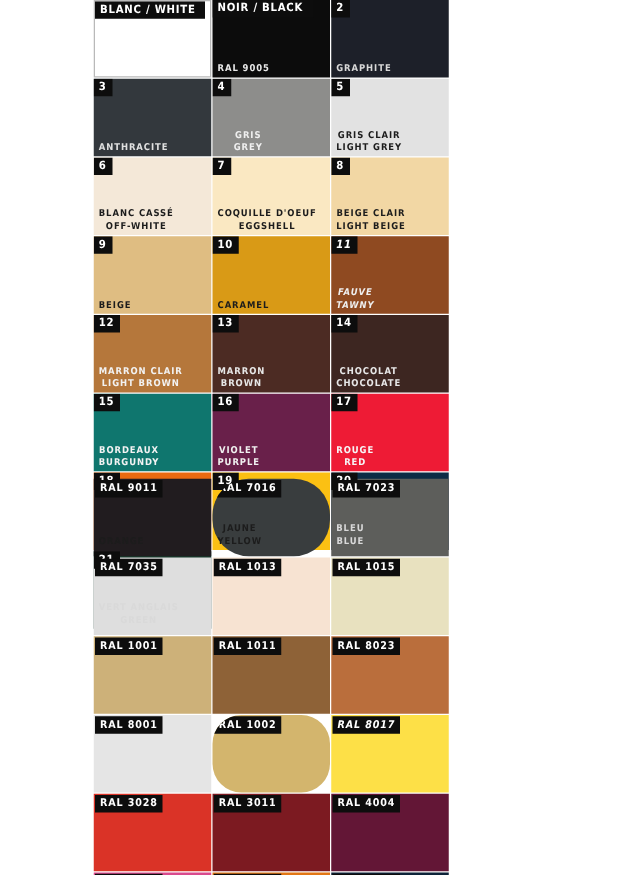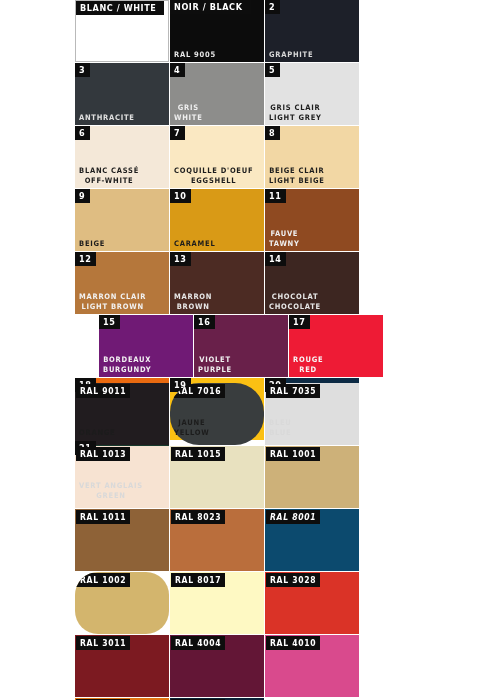"GRIS" div.names { margin-left: none -> 13px }
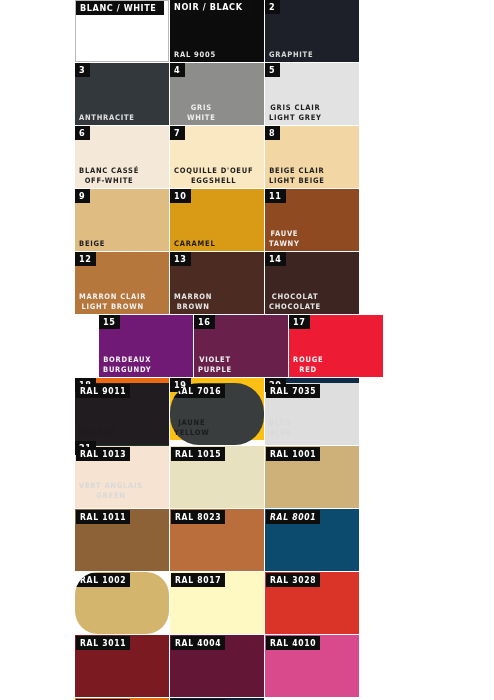"WHITE" div { text: WHITE -> GREY }
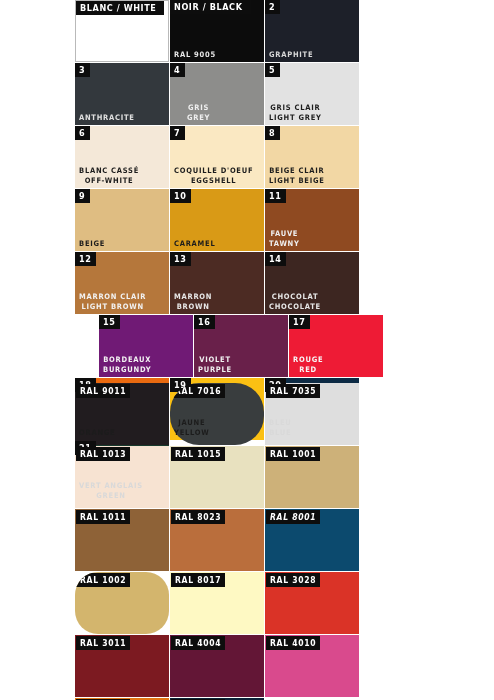"11" div.swatch { font-style: none -> italic }
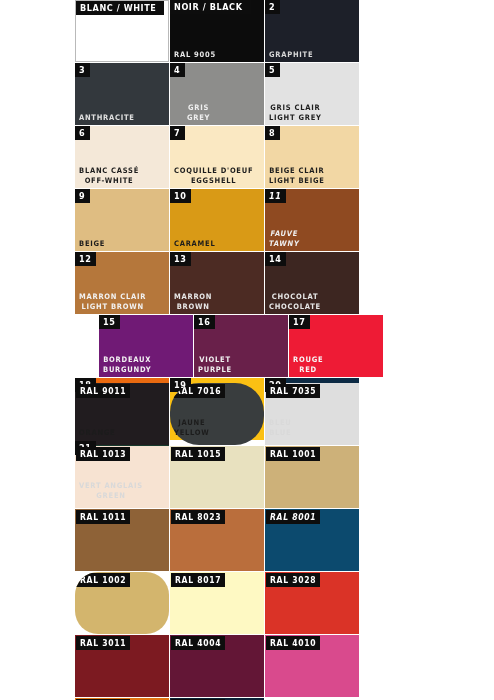"15" div.swatch { background: #701a75 -> #0f766e; margin-left: 24px -> none }
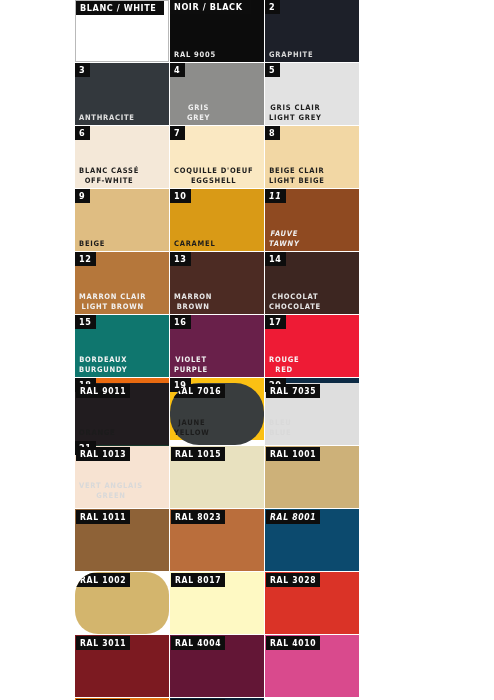"RAL 7023" div.ralcell { html: none -> <div> <div>RAL 7023</div> </div> }
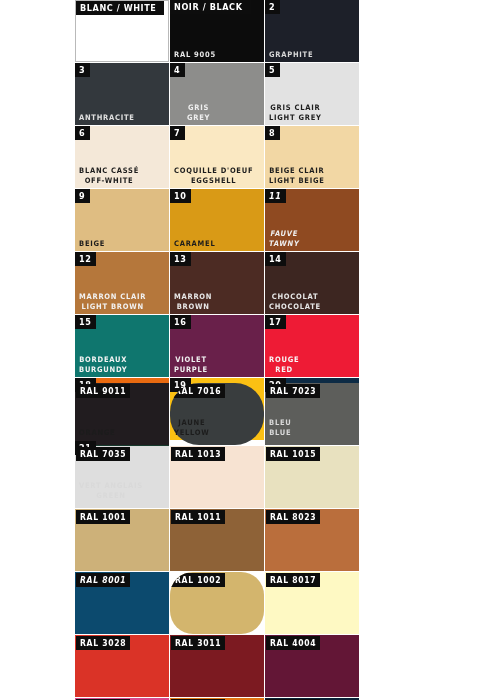"RAL 8001" div.ralcell { background: #0c4a6e -> #e5e5e5; font-style: italic -> none }
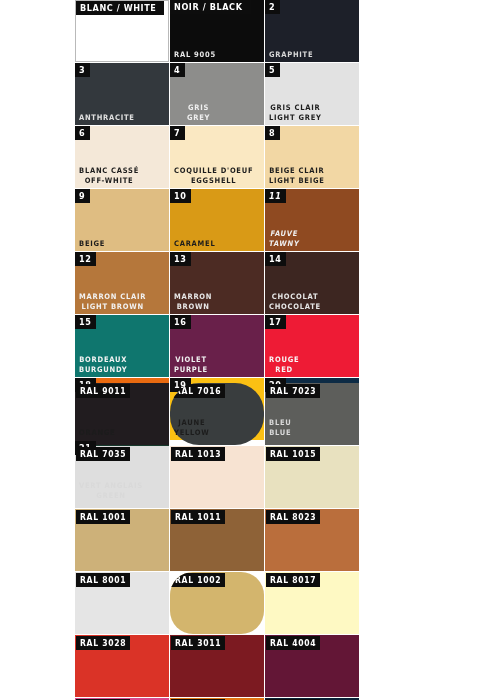"RAL 8017" div.ralcell { background: #fef9c3 -> #fde047; font-style: none -> italic }
